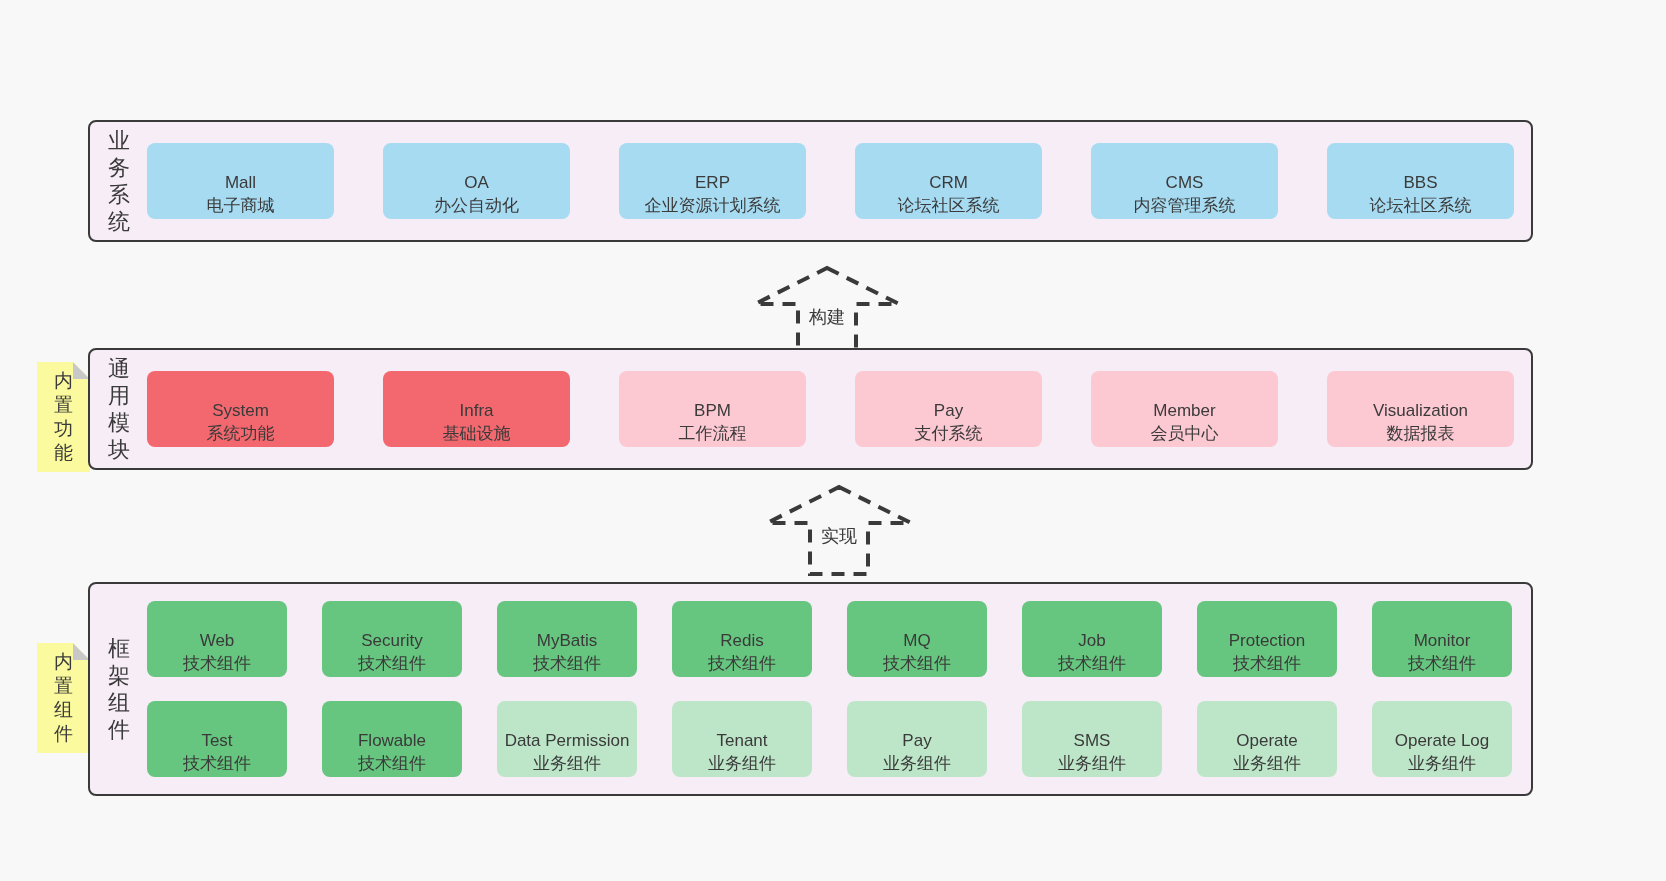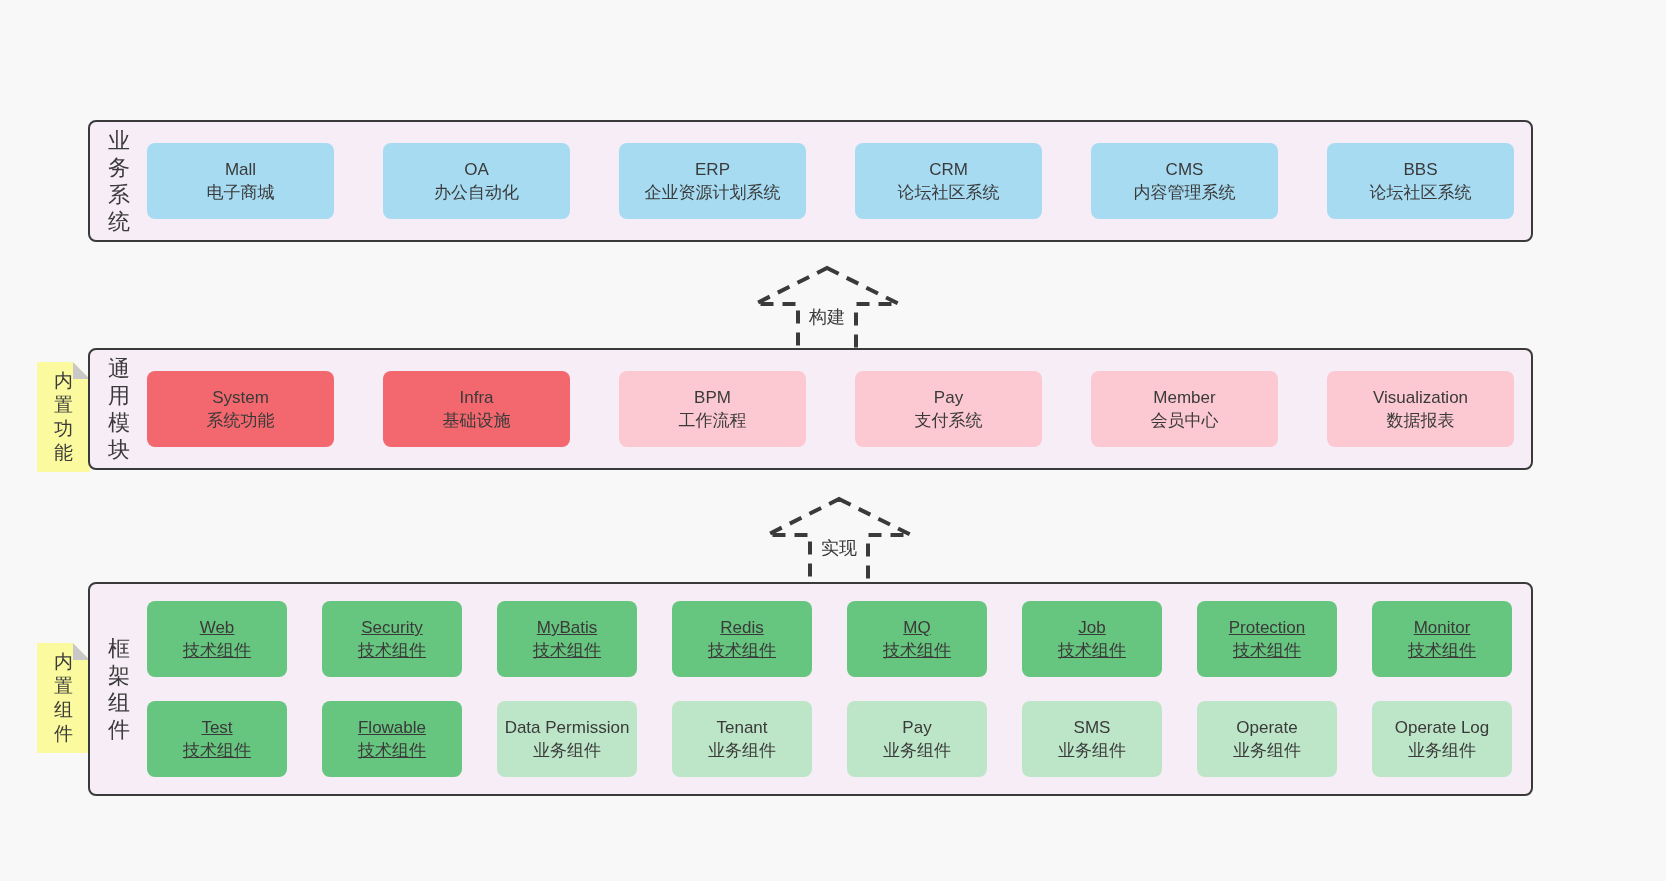"Mall" .card { justify-content: center -> flex-end }
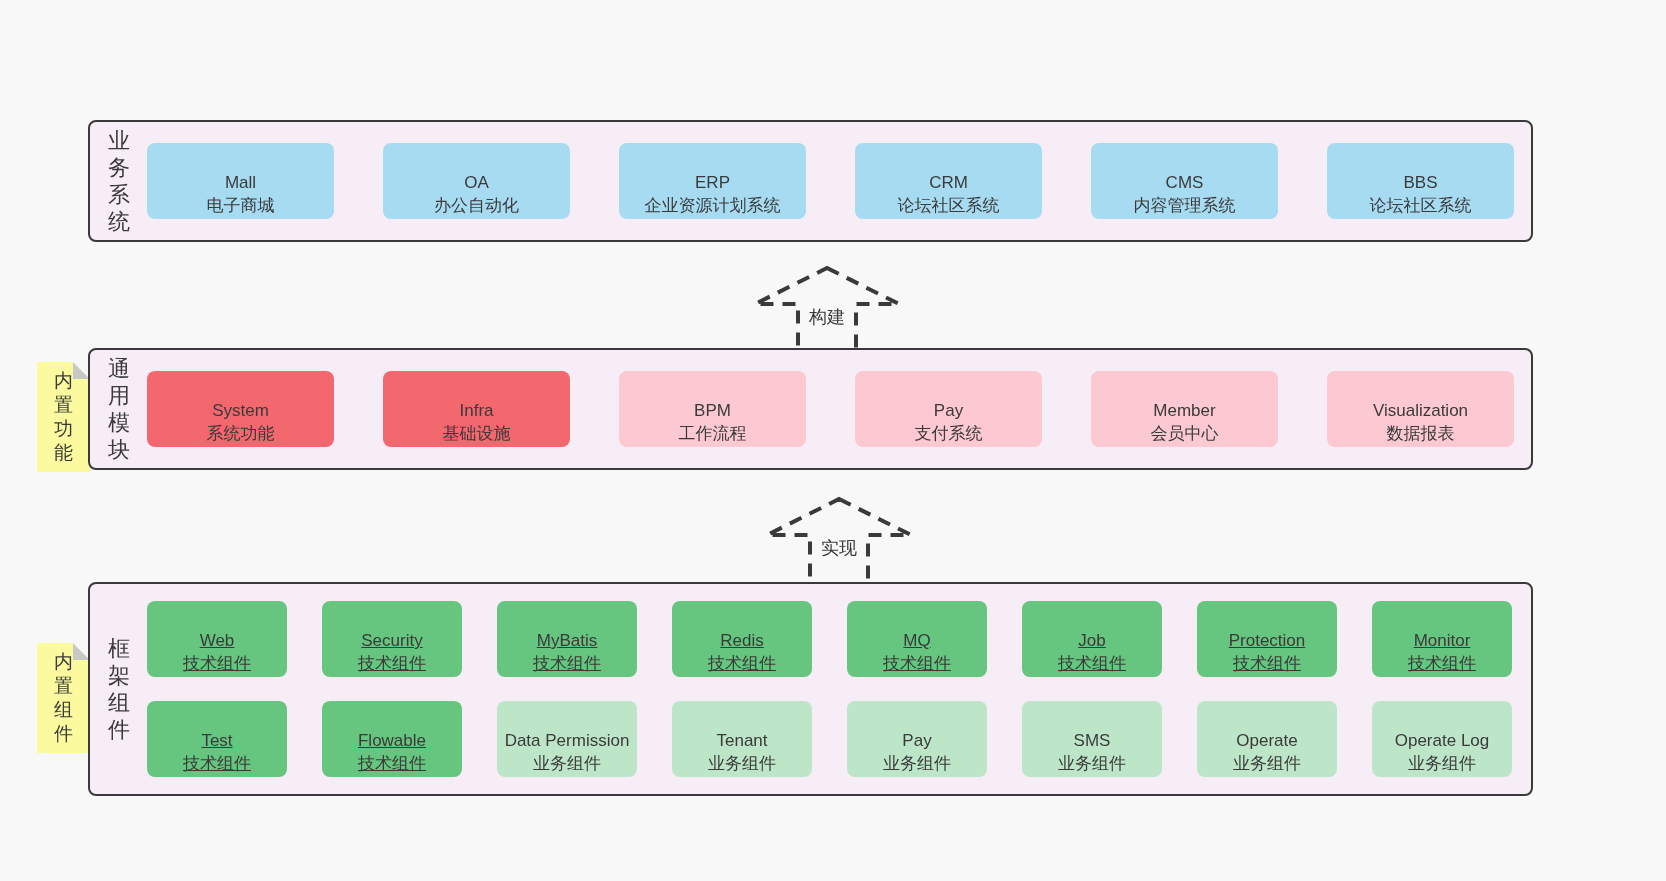"实现" div.arrow { top: 496px -> 484px }
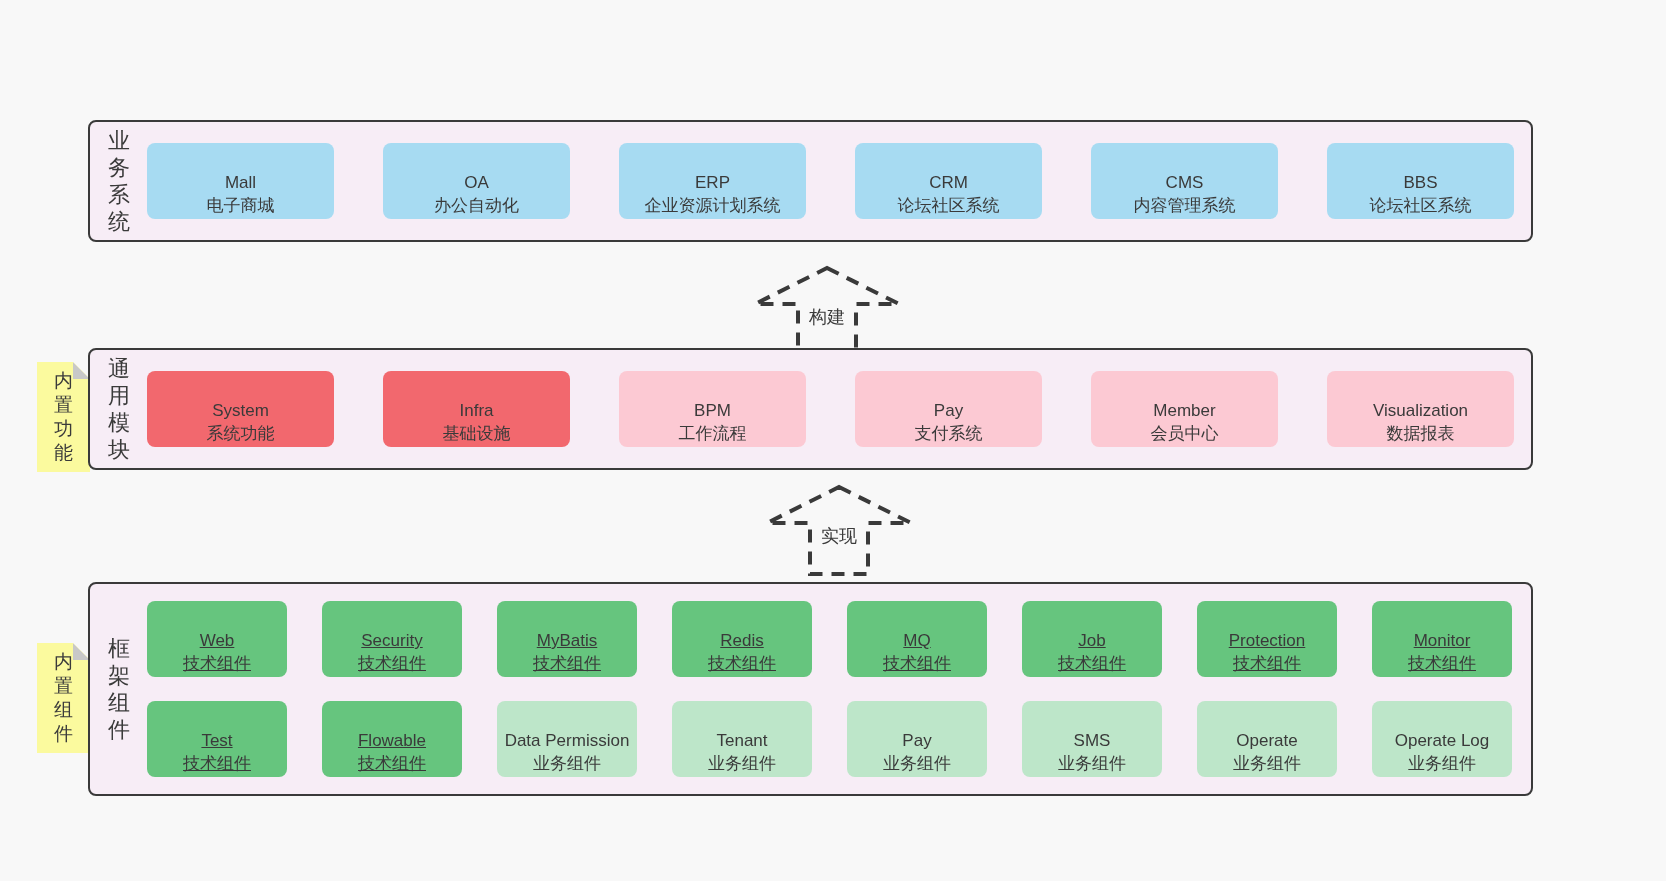"Web" .card.green { text-decoration: underline -> none }
